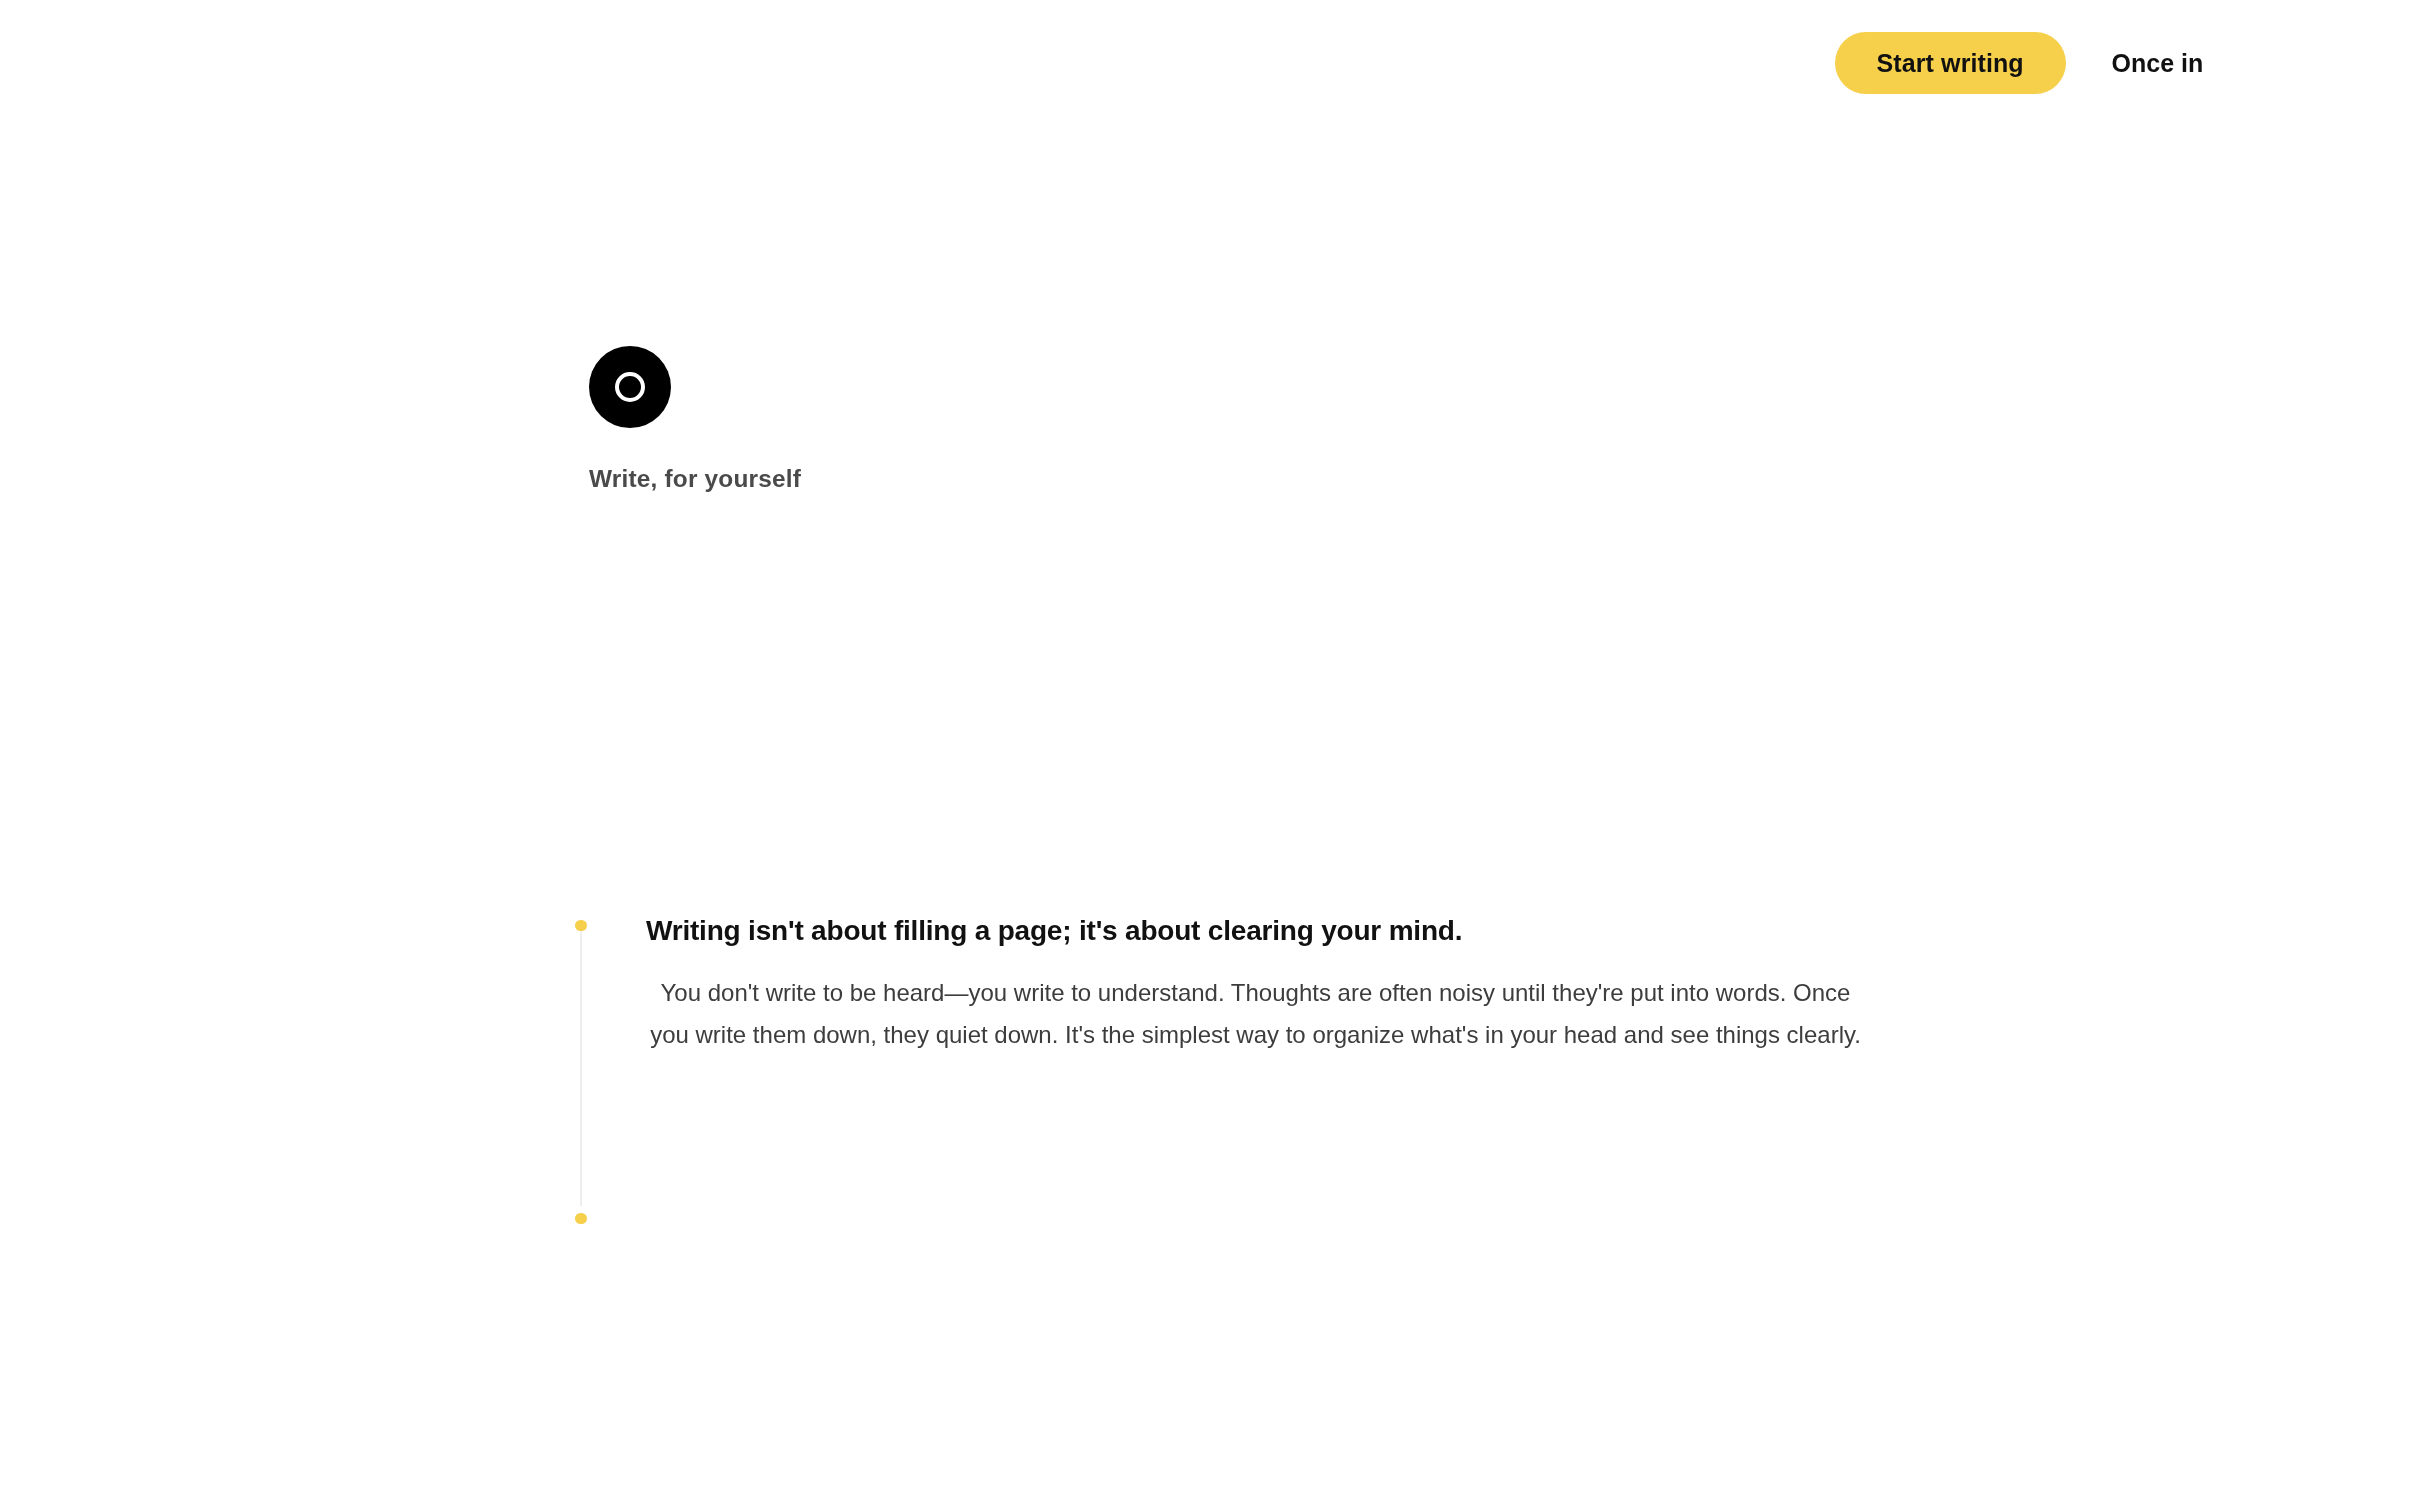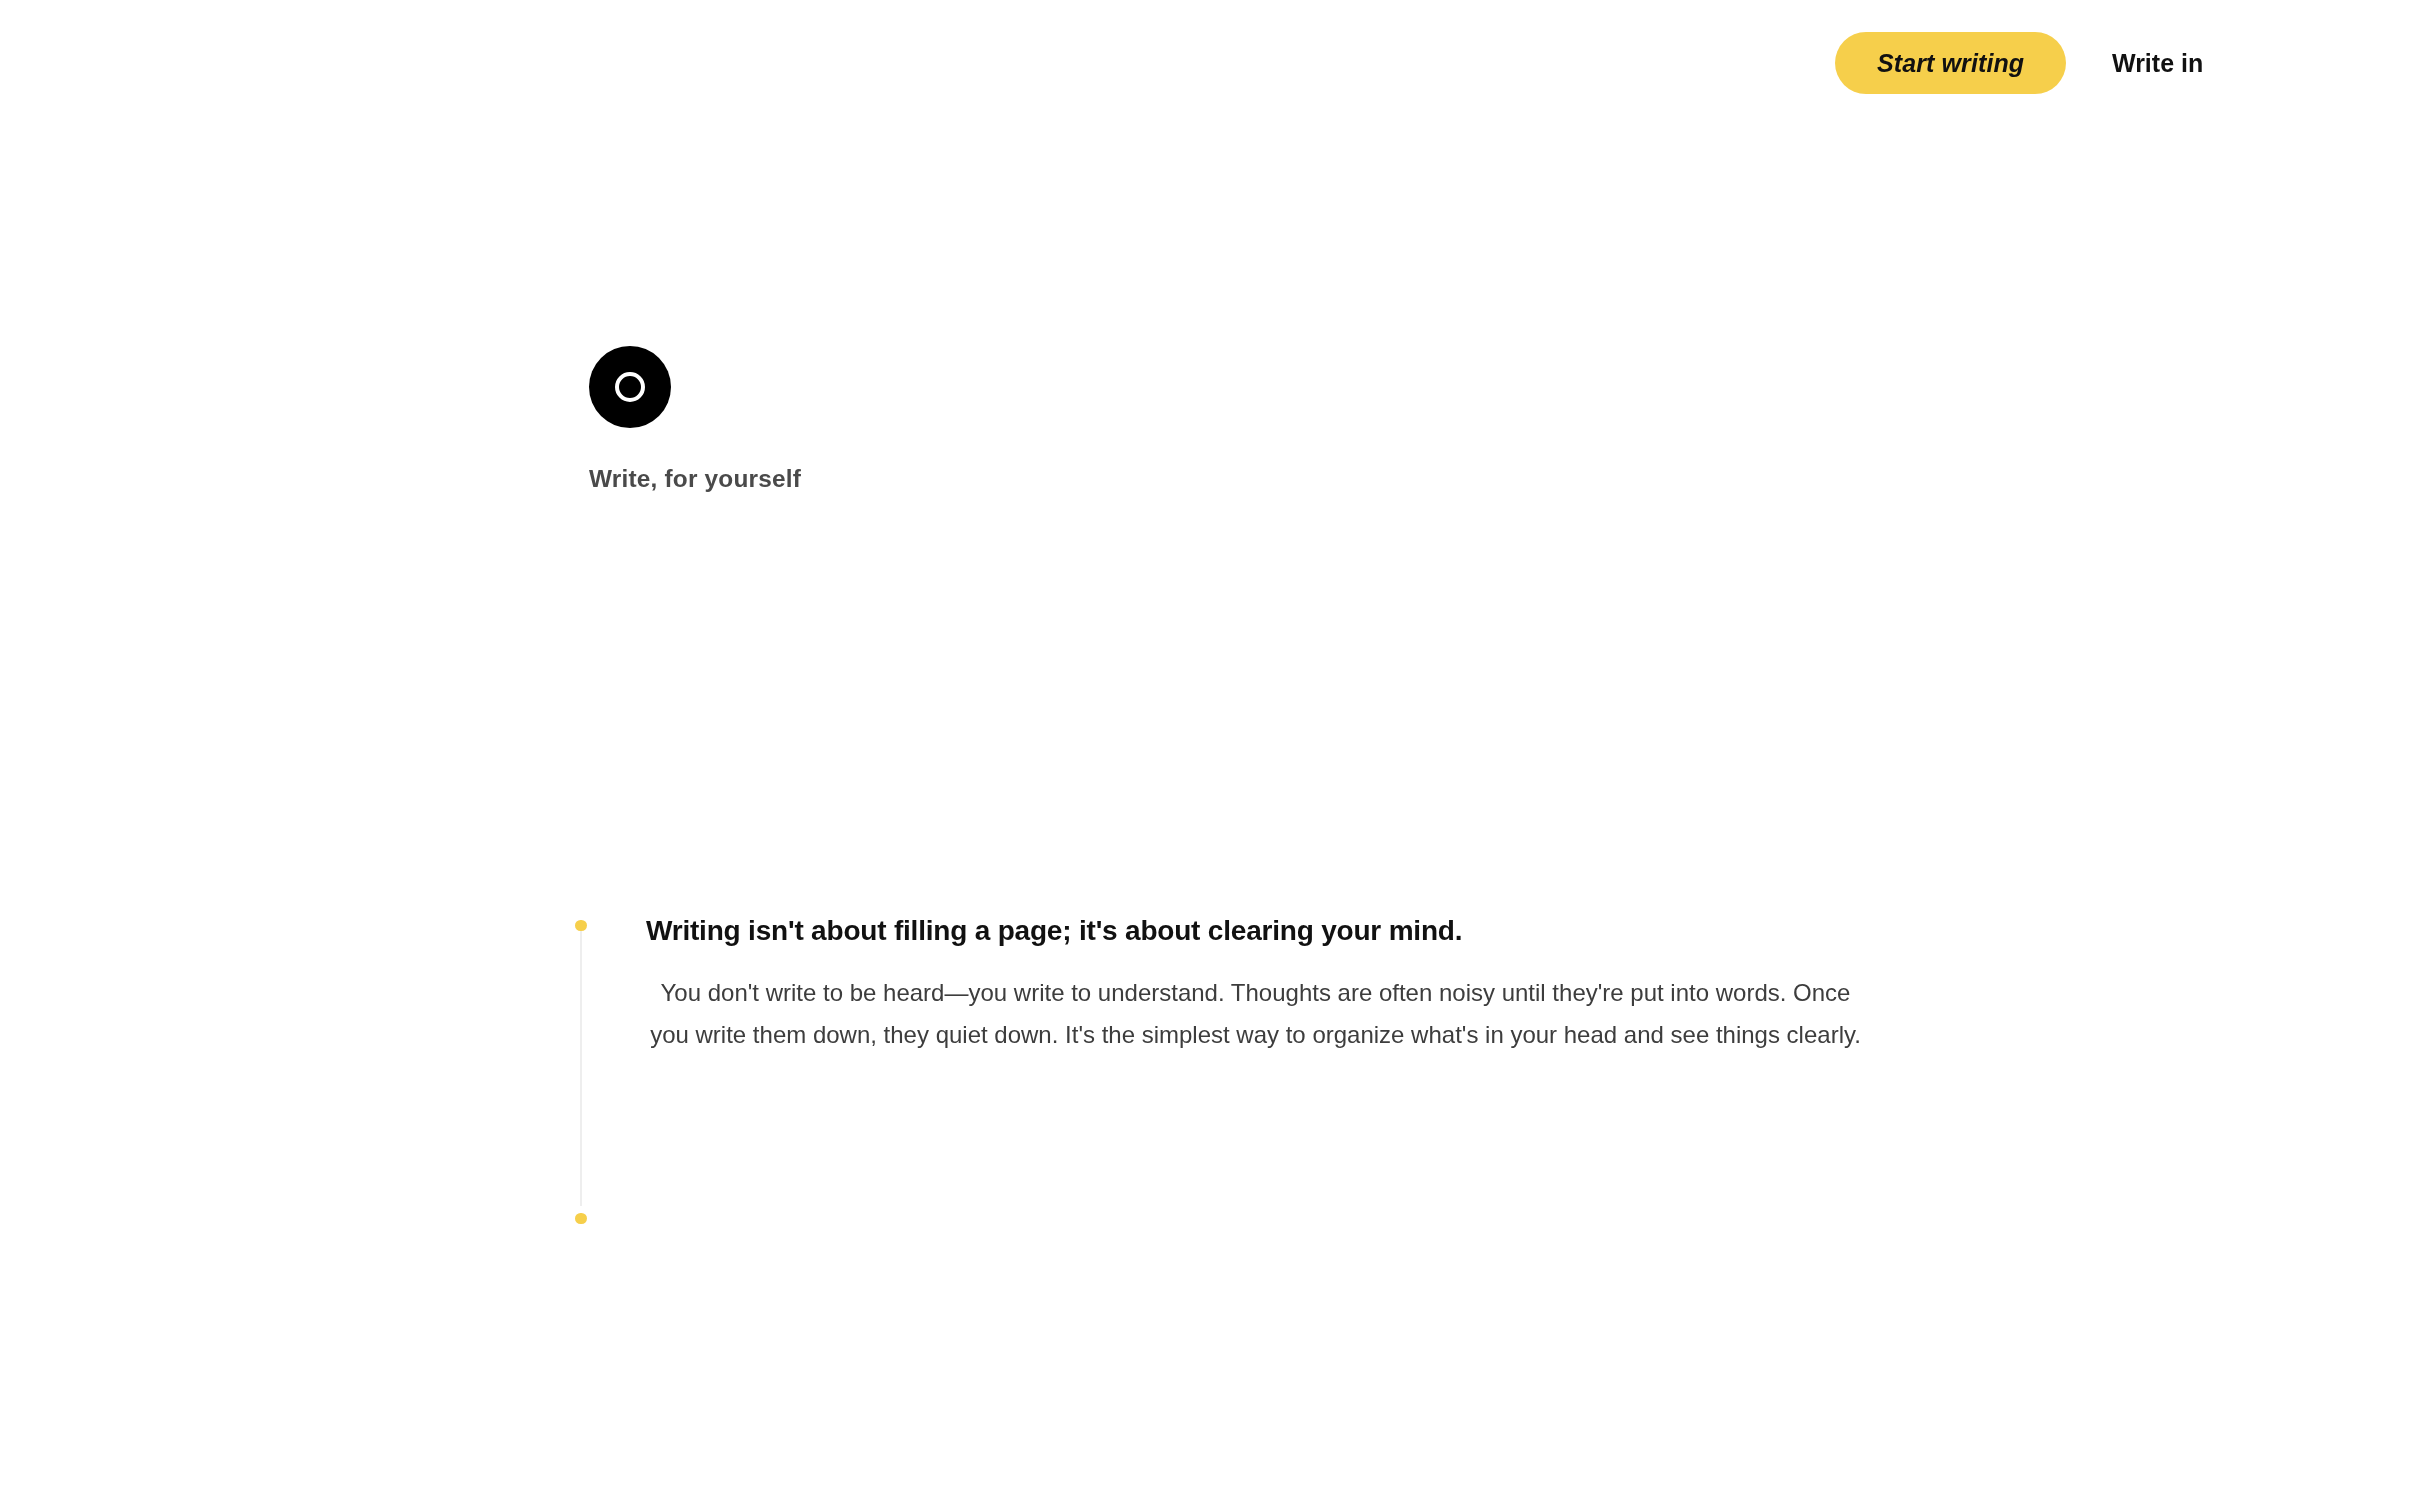"Start writing" .btn-primary { font-style: italic -> none }
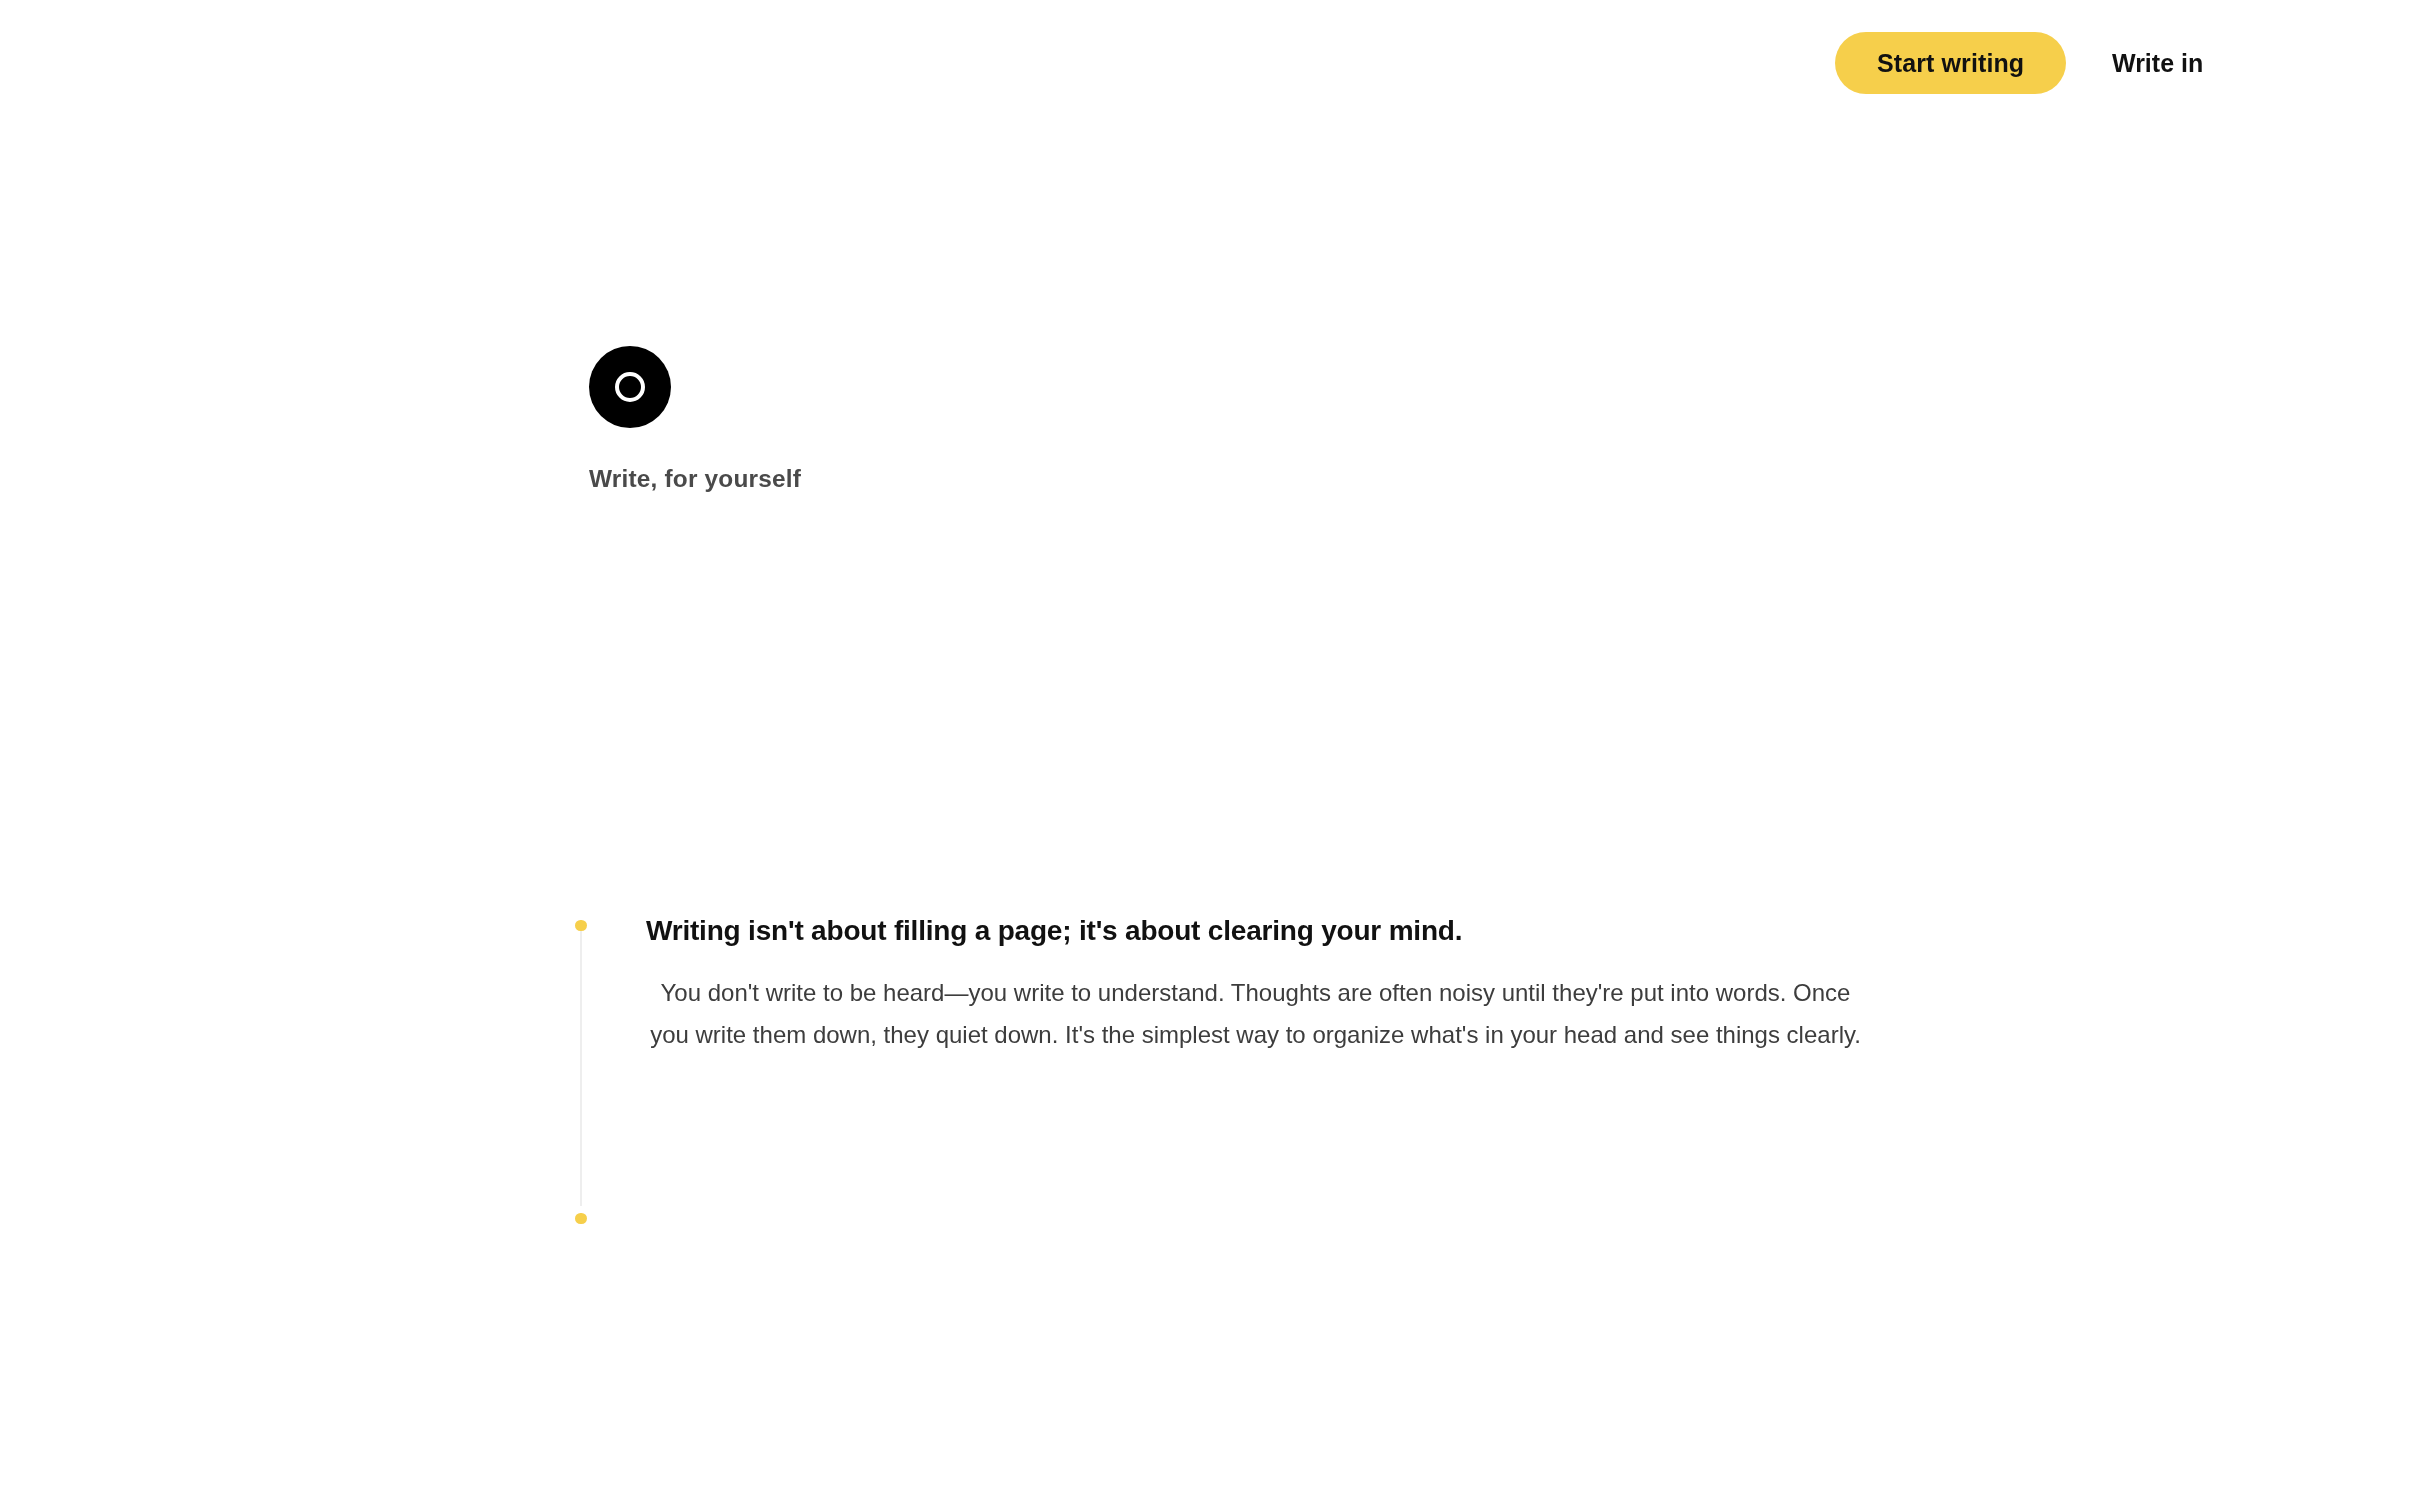"Write in" button.btn-text { text: Write -> Once }
